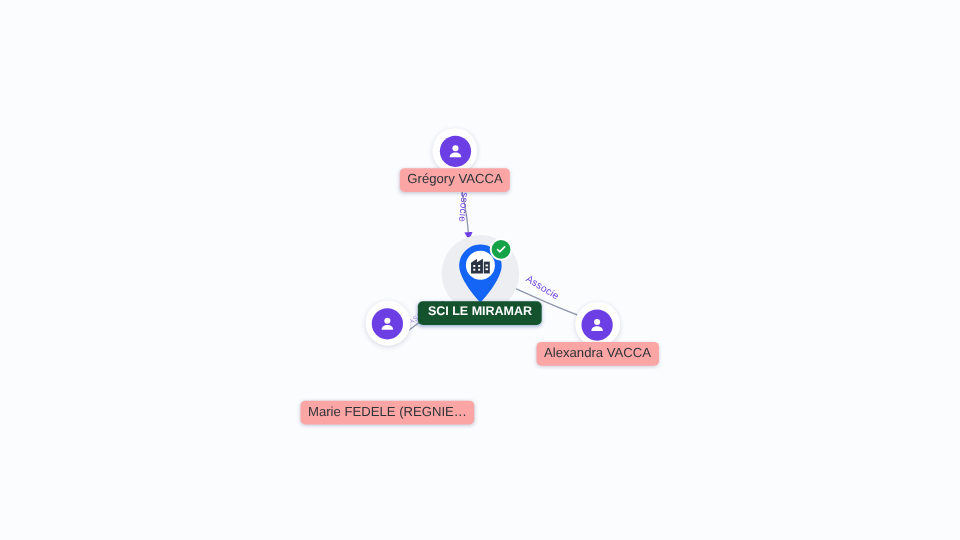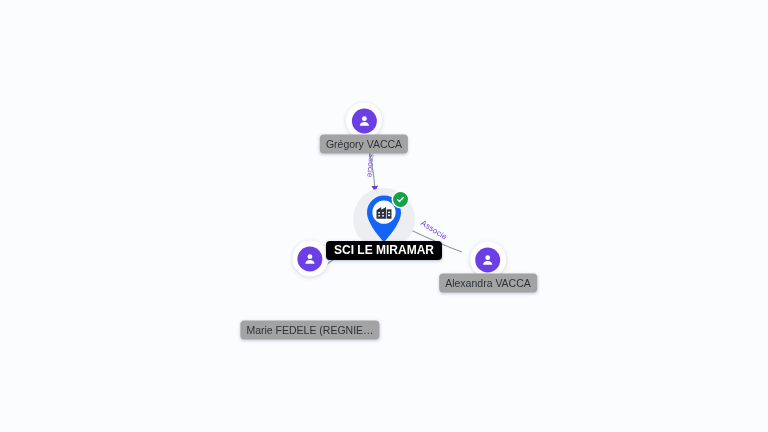"Grégory VACCA" .node-label { background: #a3a3a3 -> #fca5a5 }
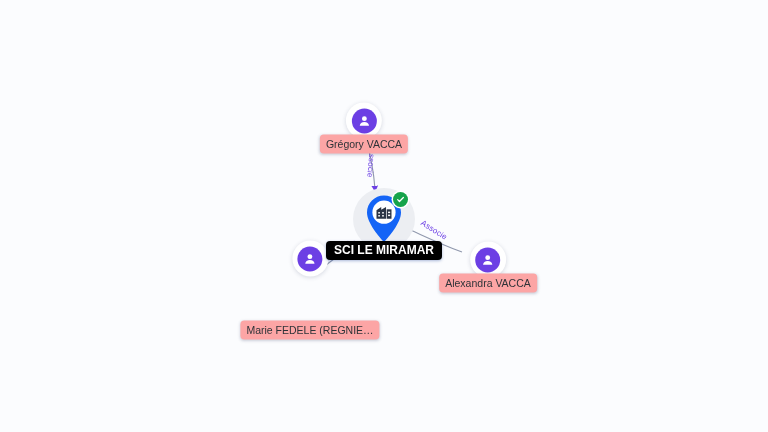"SCI LE MIRAMAR" .company-label { background: #000000 -> #14532d; font-size: 12px -> 10px }
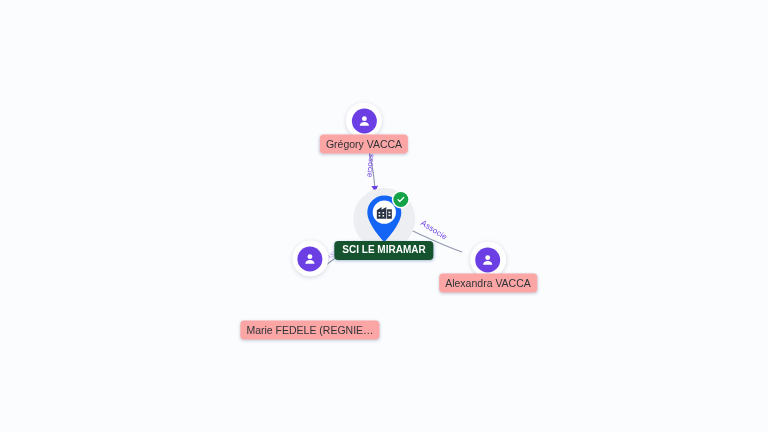"Alexandra VACCA" div.node { left: 488px -> 478px }
